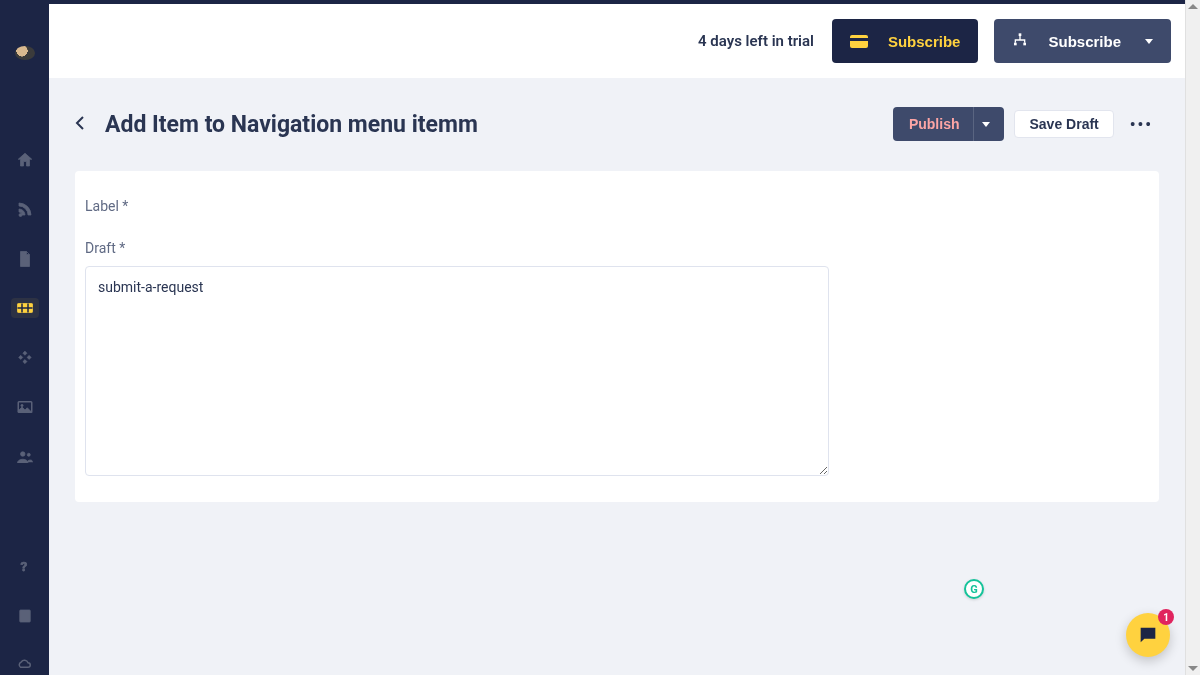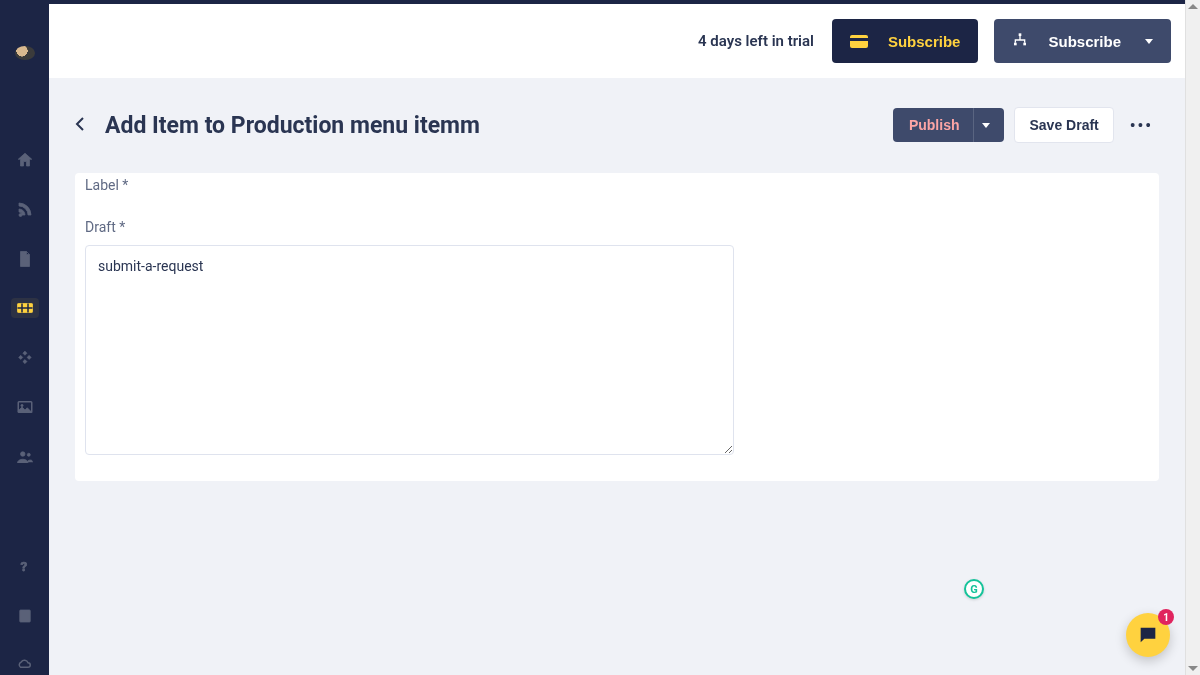"Add Item to Production menu" h1.page-title { text: Production -> Navigation }
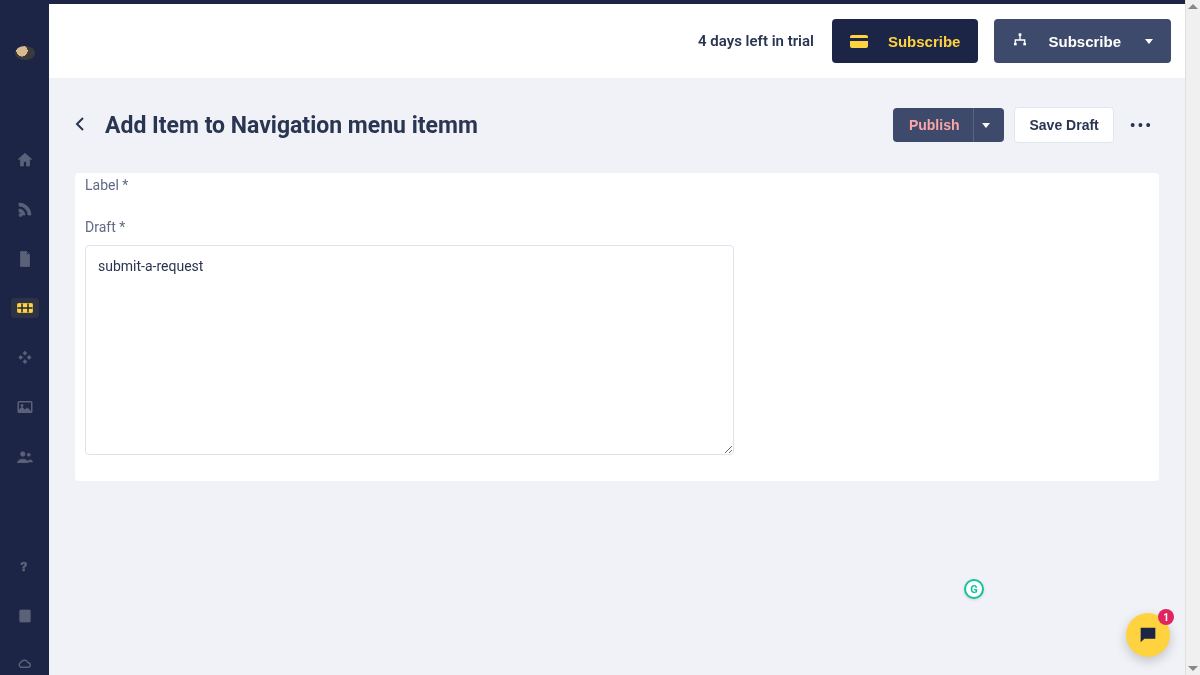"Save Draft" .btn-savedraft { height: 36px -> 28px }
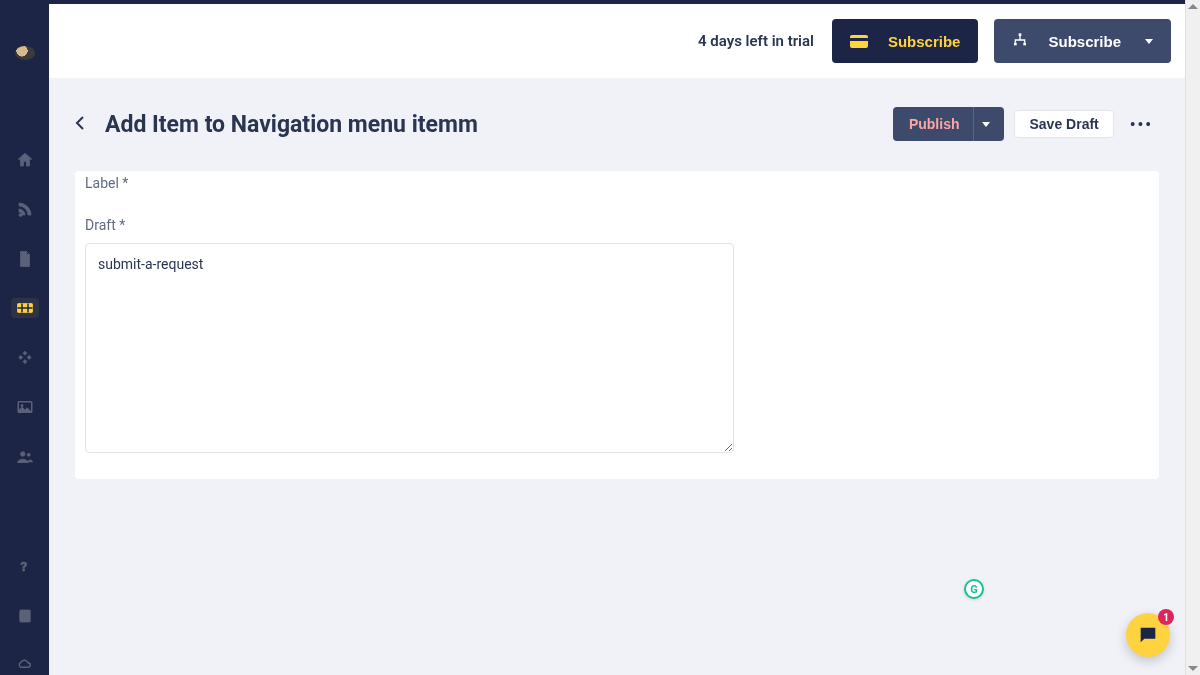"Label *" .card { padding: 4px 0 22px 0 -> 27px 0 22px 0 }
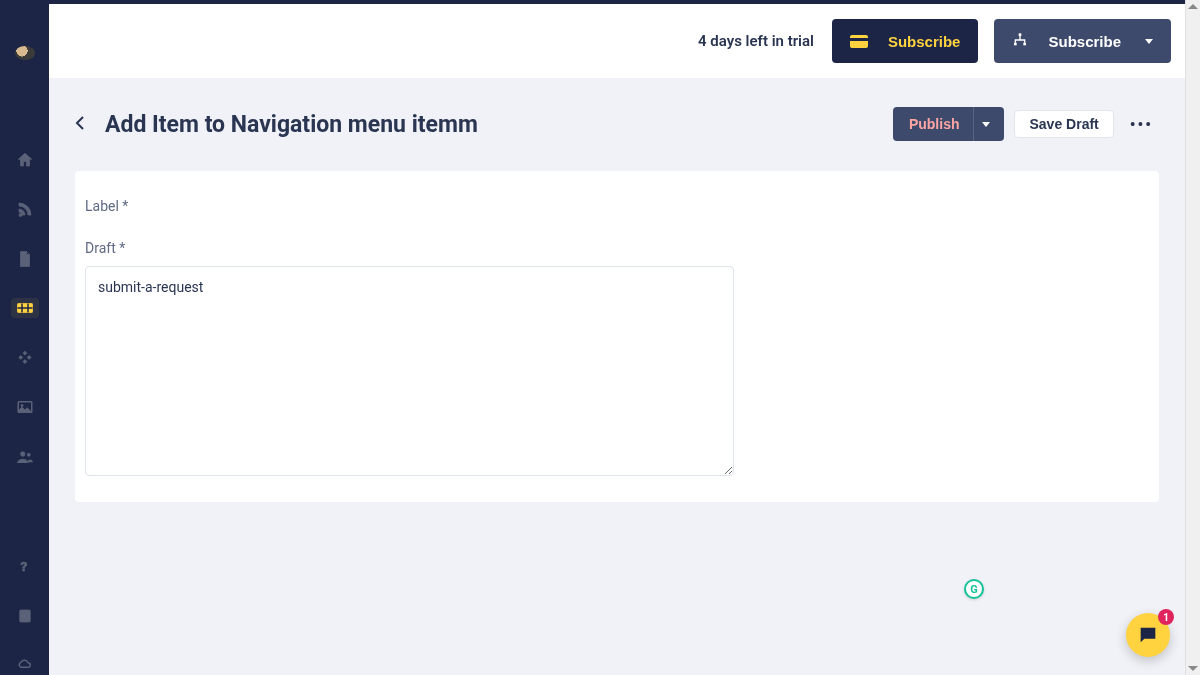"submit-a-request" .textarea { width: 649px -> 744px }
